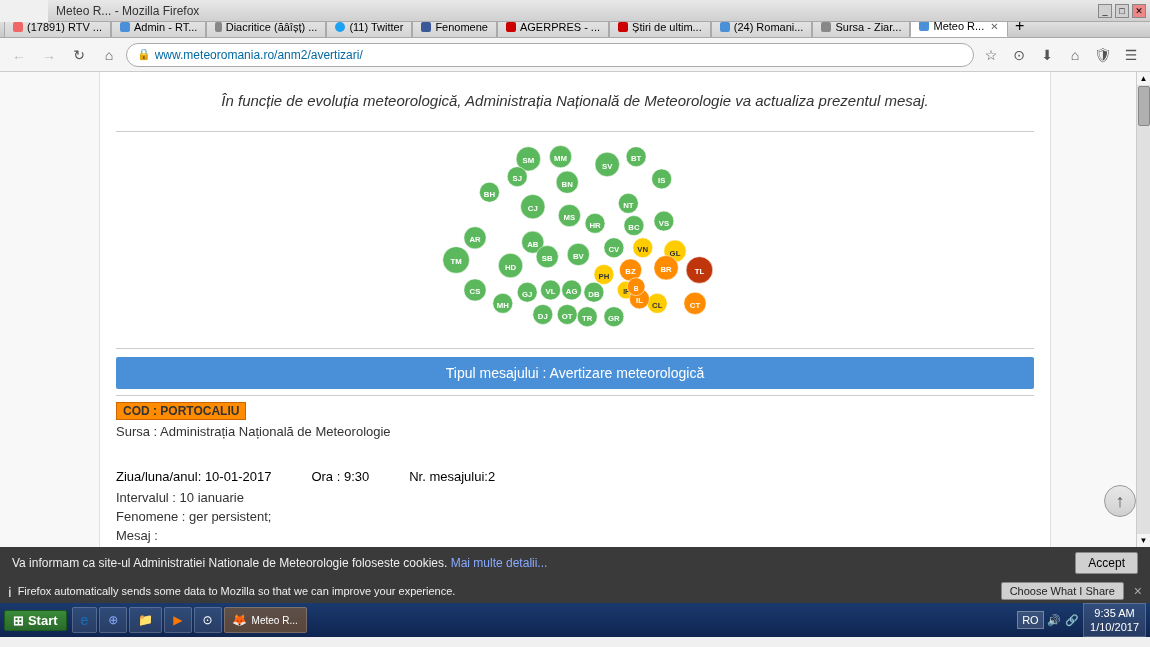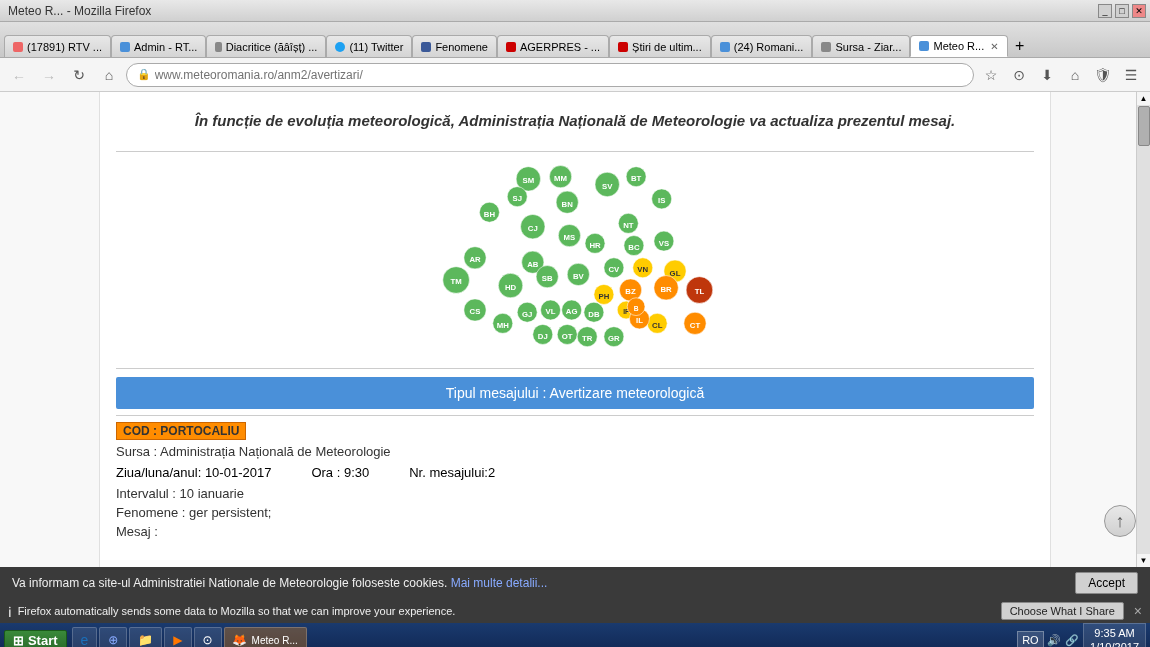"Meteo R... - Mozilla Firefox" .title-bar { margin-left: none -> 48px }
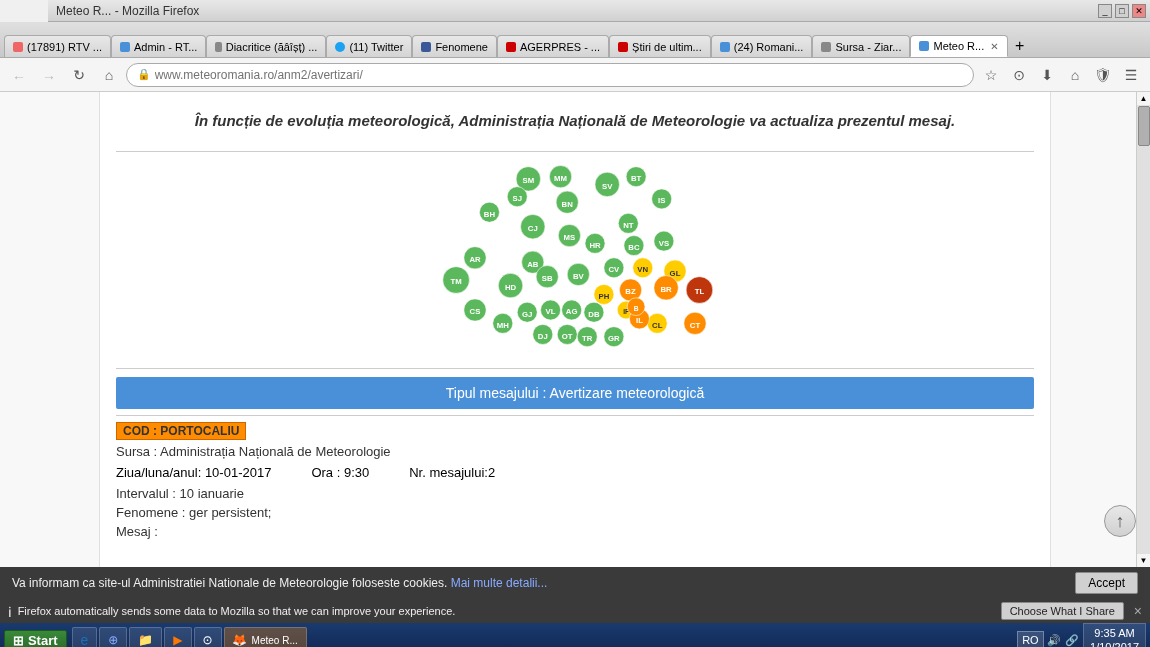"(17891) RTV ..." .tab-bar { height: 36px -> 16px }
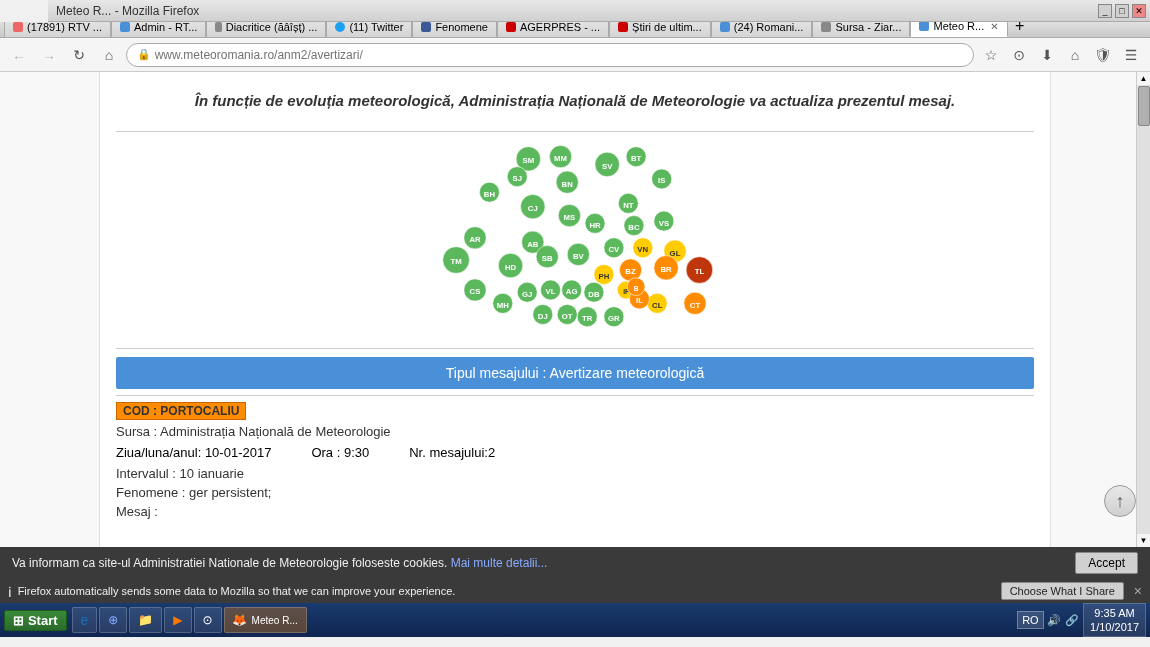"www.meteoromania.ro/anm2/avertizari/" .address-bar input { color: #737373 -> #0369a1 }
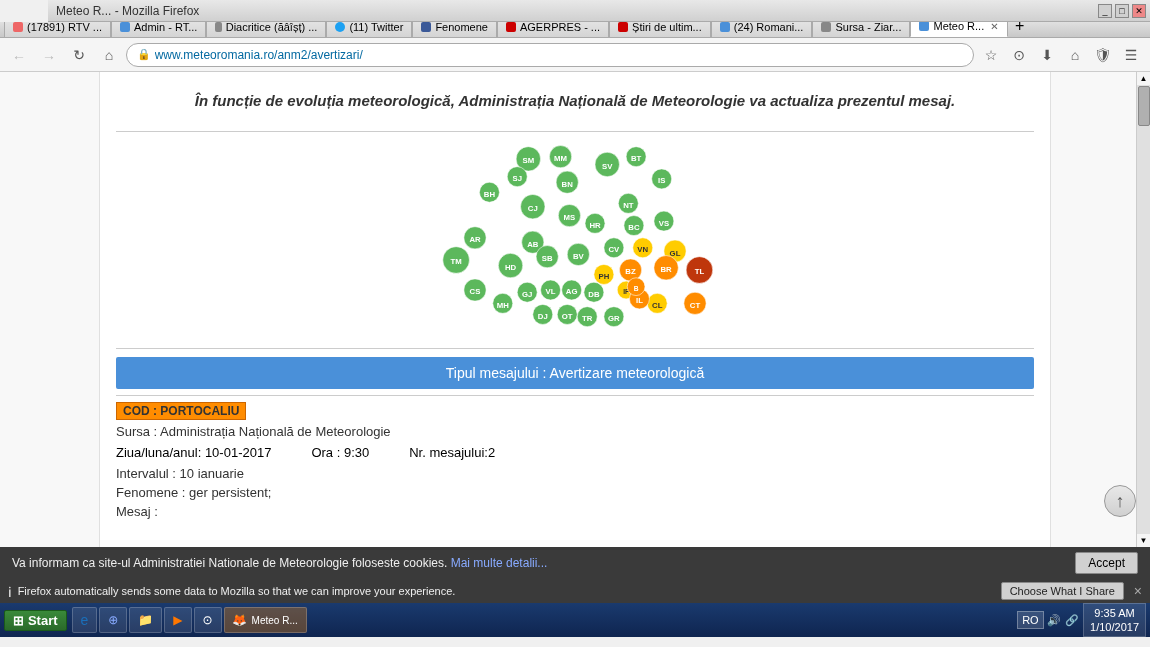"În funcție de evoluția meteorologică," .page-title { font-weight: bold -> none }
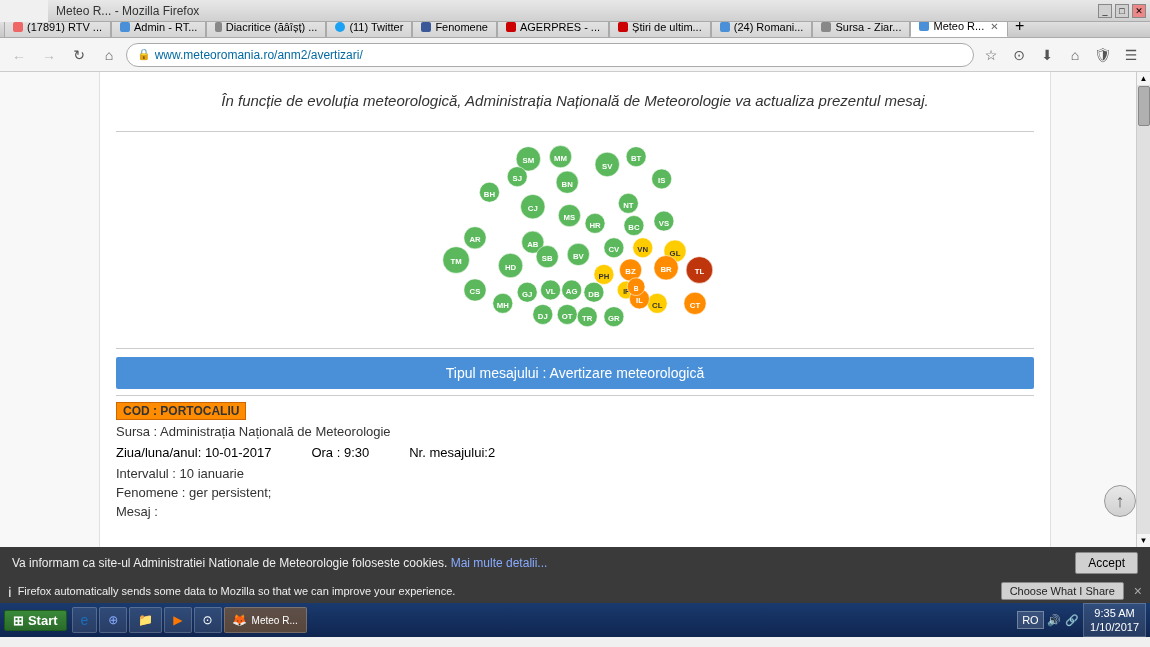"Ziua/luna/anul: 10-01-2017" .info-row-3col { margin-top: none -> 24px }
